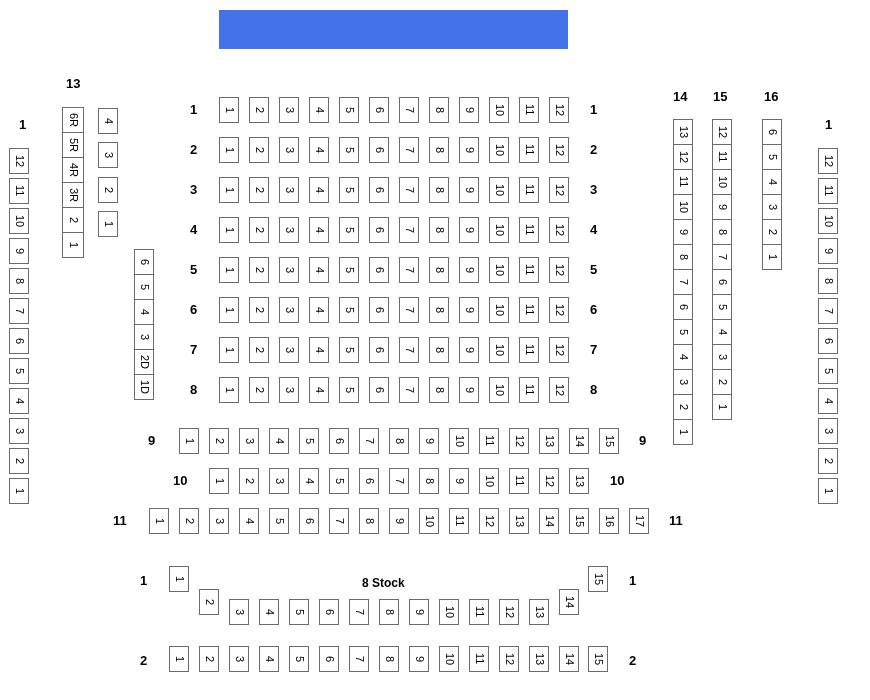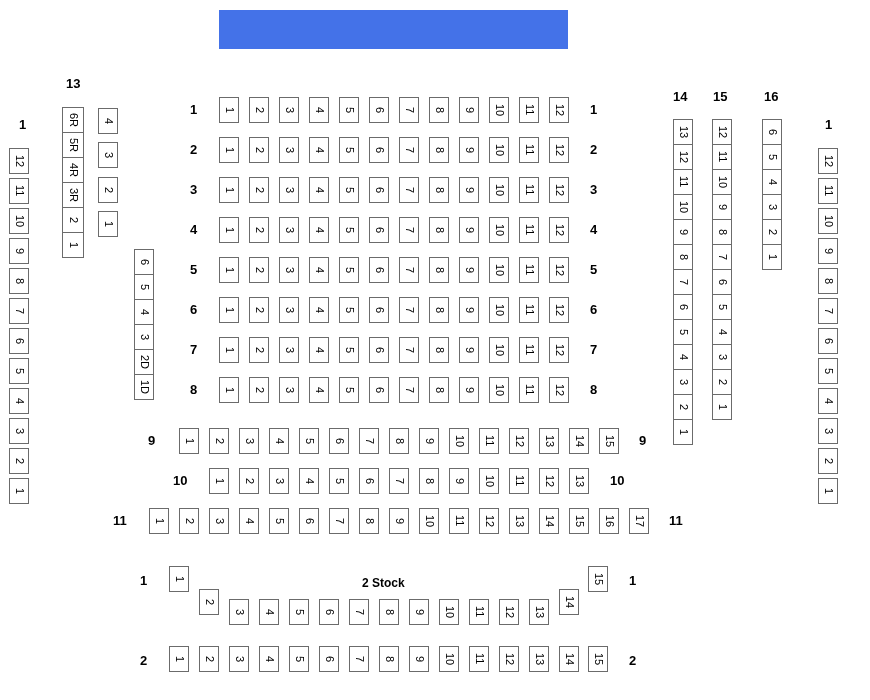"2 Stock" div.floorlabel { text: 2 -> 8 }
